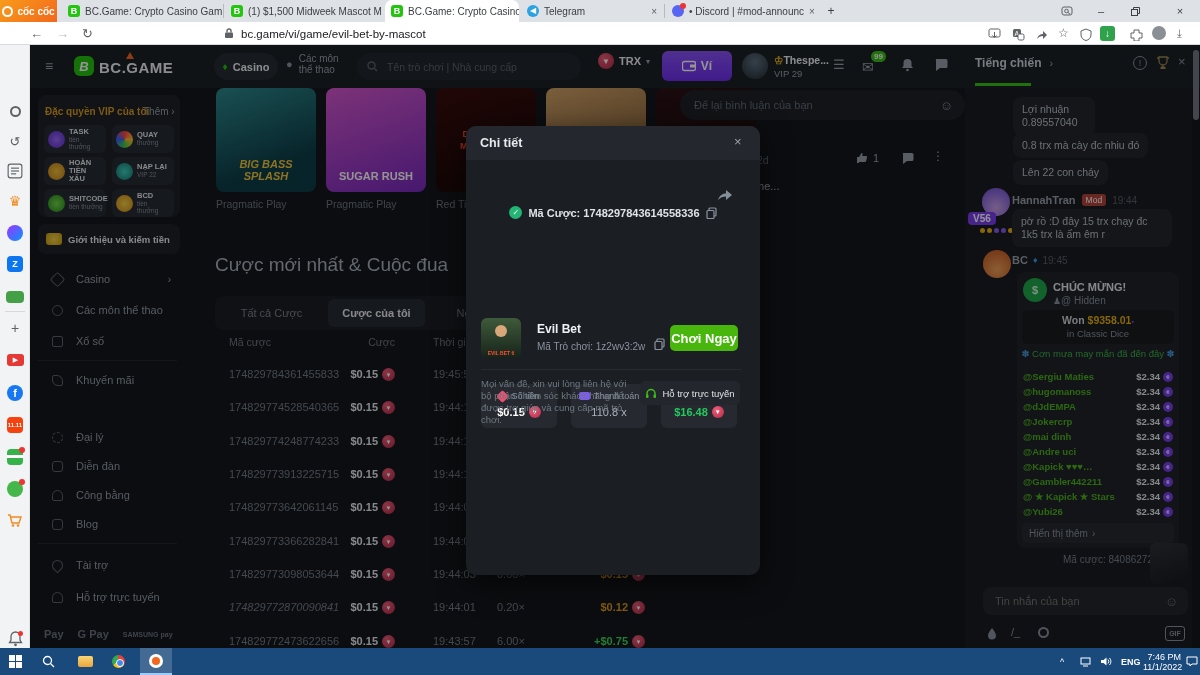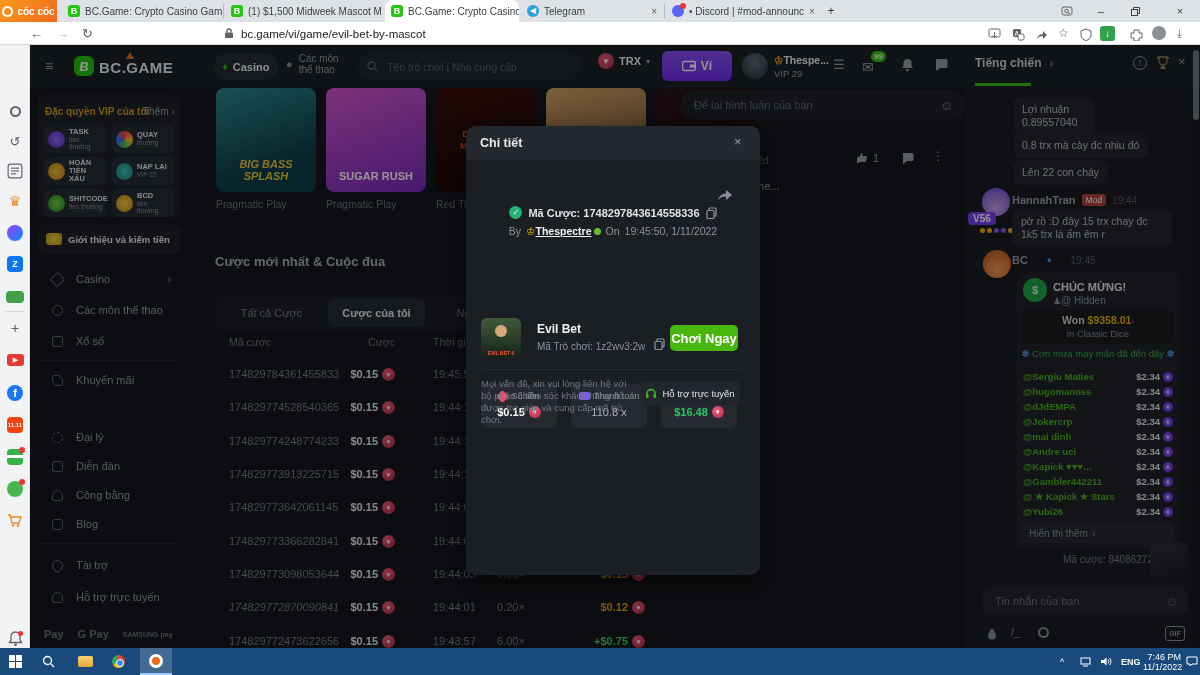"By" div.ab { html: <div> <span>By</span> <span><span>♔</span><span>Thespectre</span><span></span></span> <span>On</span> <span>19:45:50, 1/11/2022</span> </div> -> none }
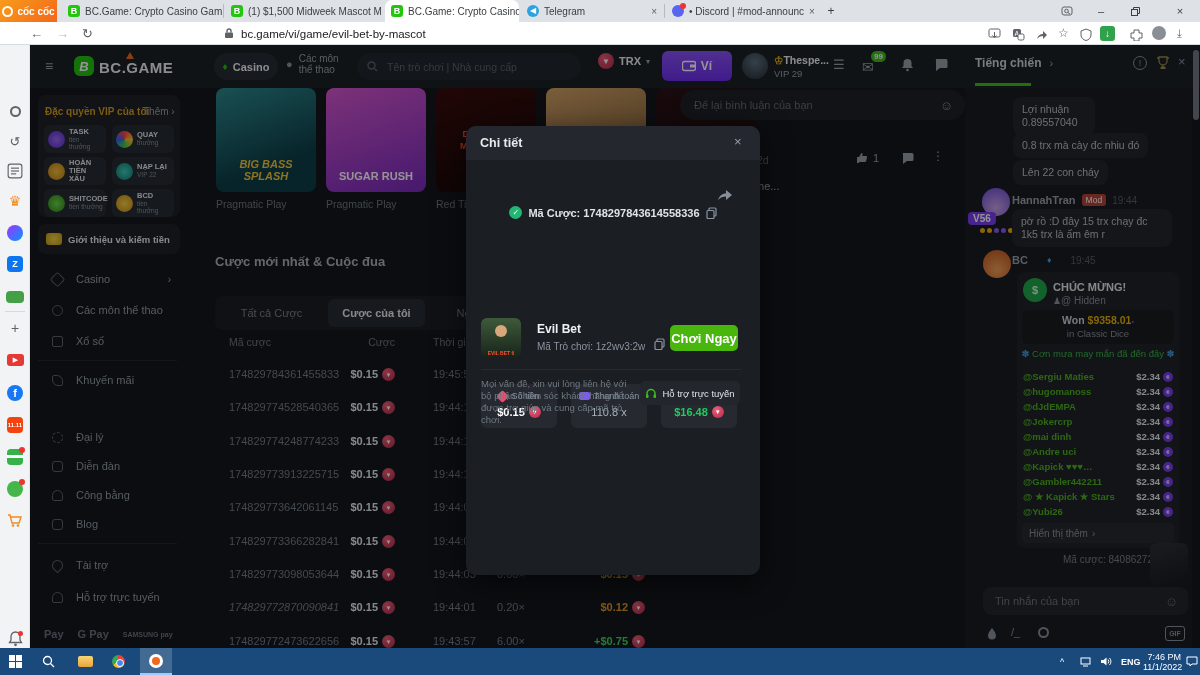"Cược mới nhất & Cuộc" span.ab { font-size: 13px -> 19px; font-weight: bold -> none }
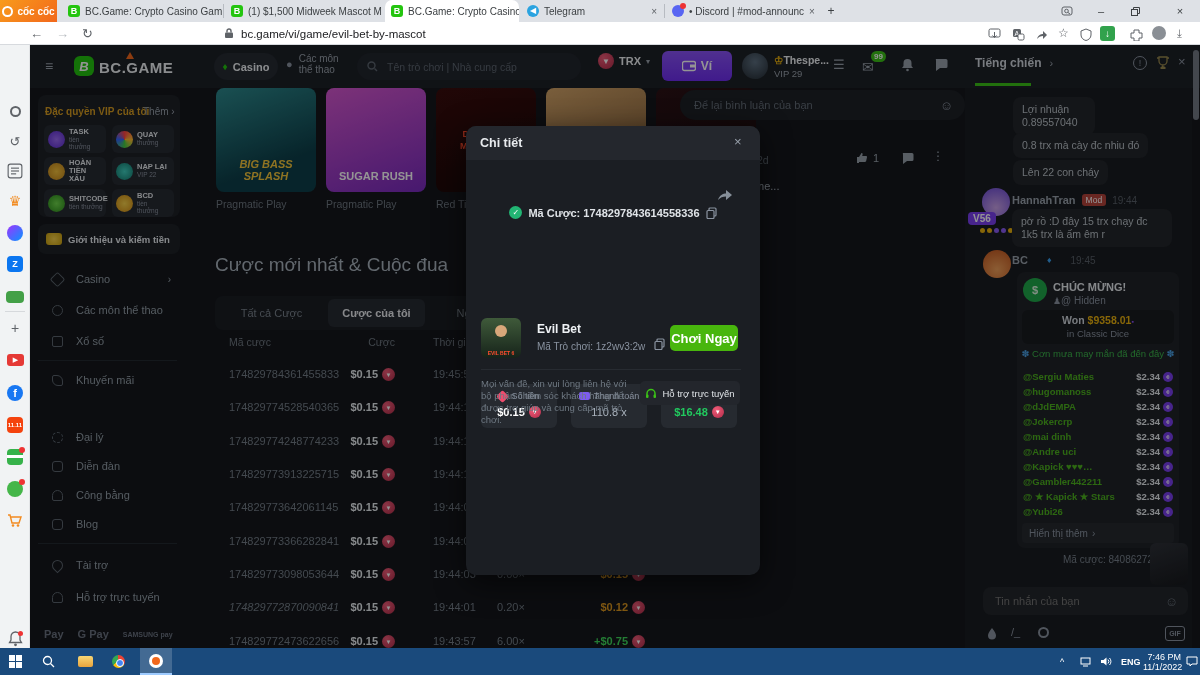"BC" div.ab { gap: 19px -> 5px }
